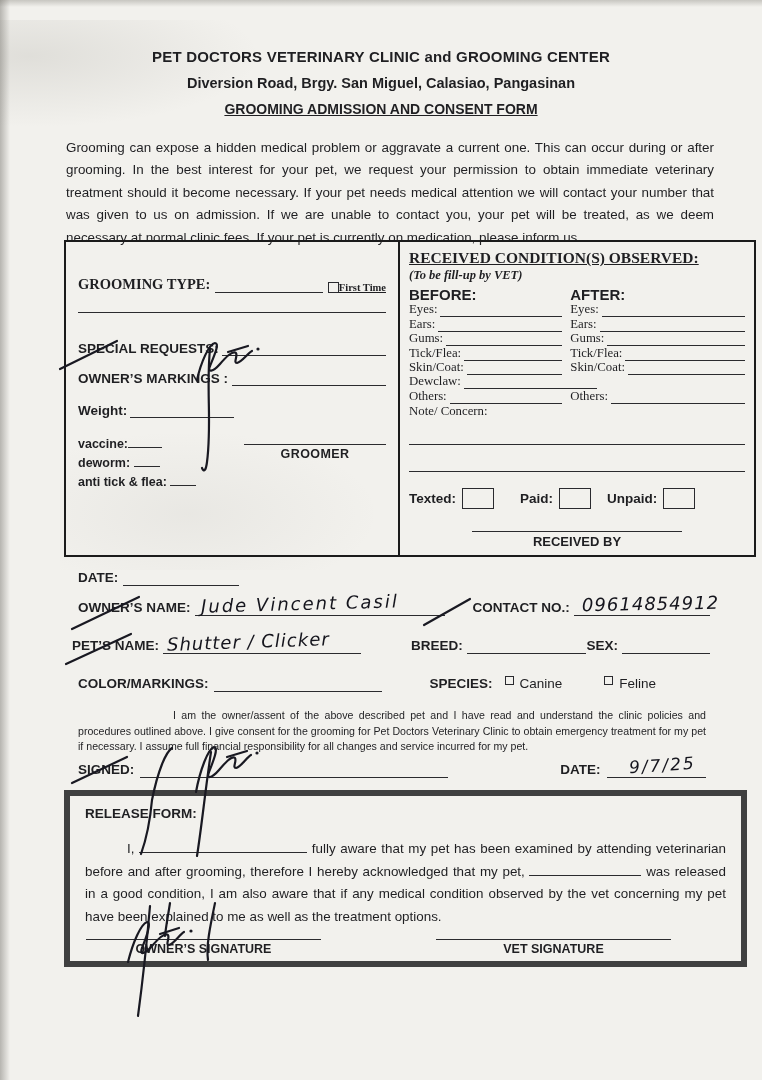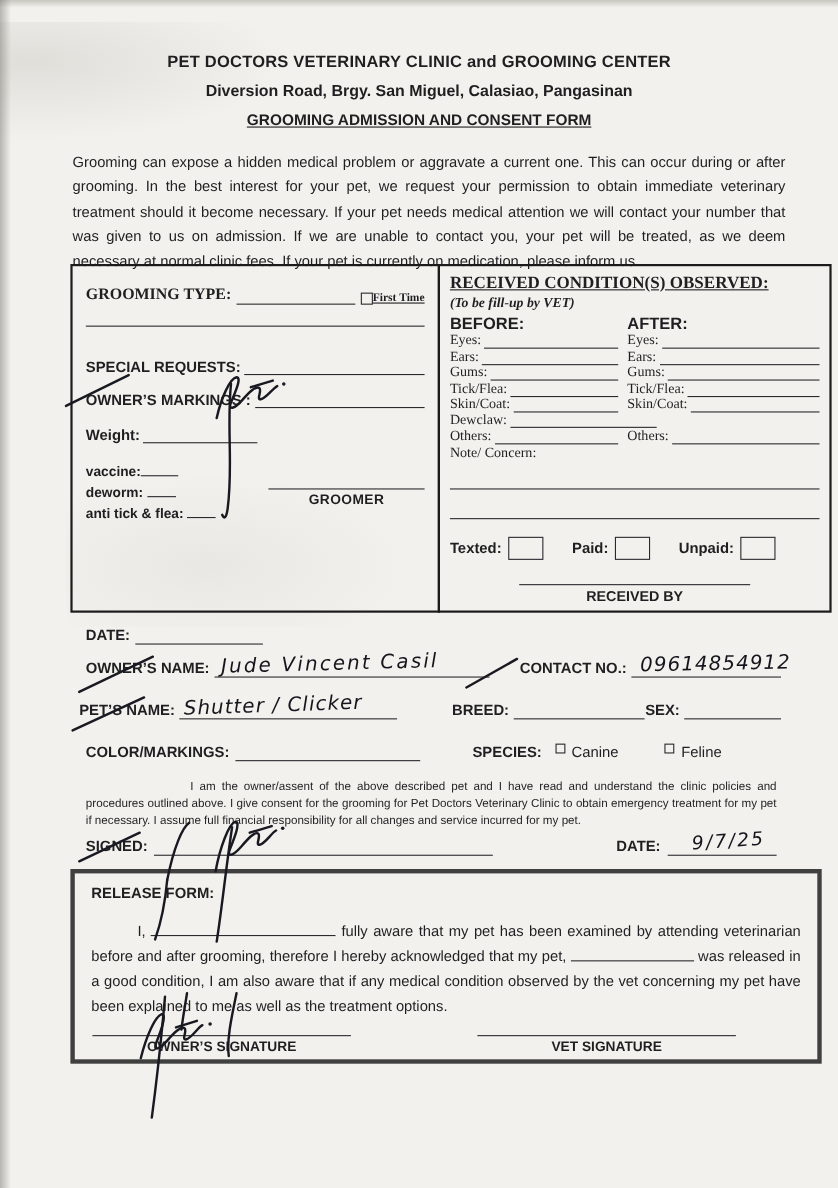"GROOMING TYPE:" div.row { margin-top: 10px -> 26px }
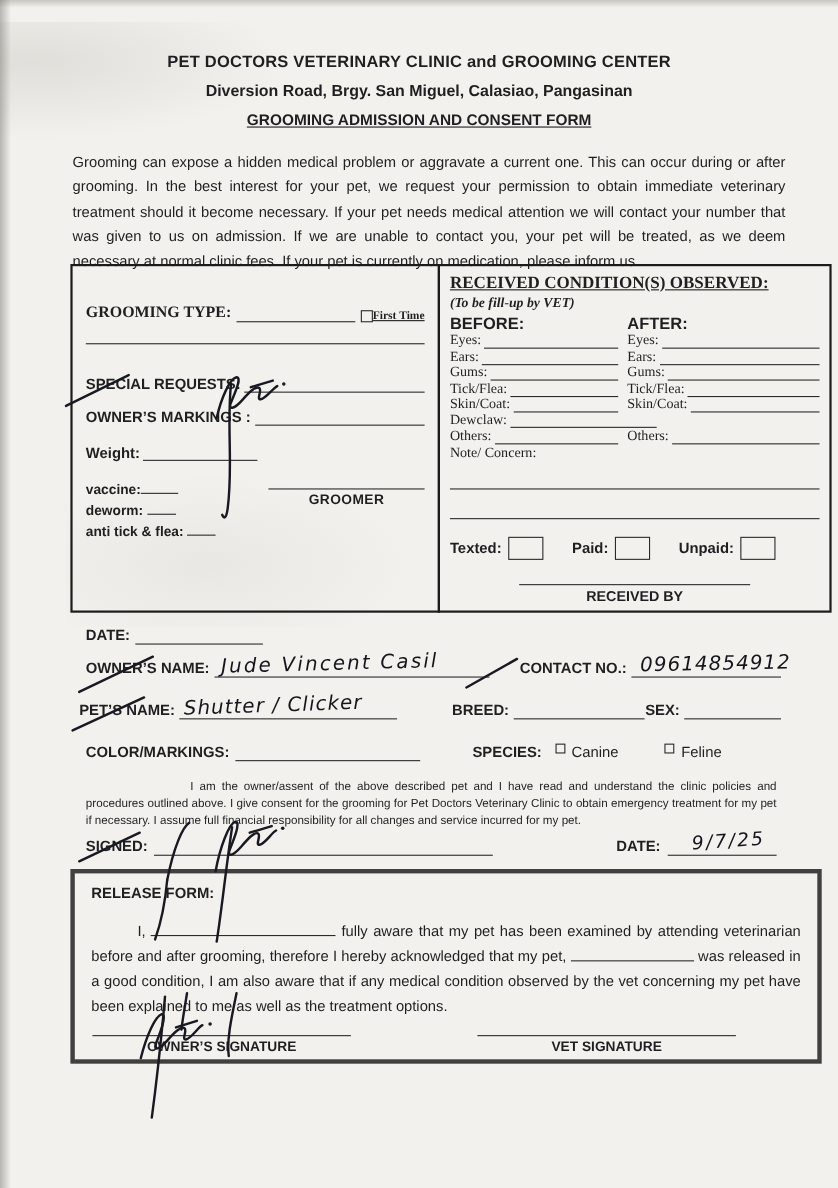"Unpaid:" span.plabel { margin-left: 26px -> 16px }
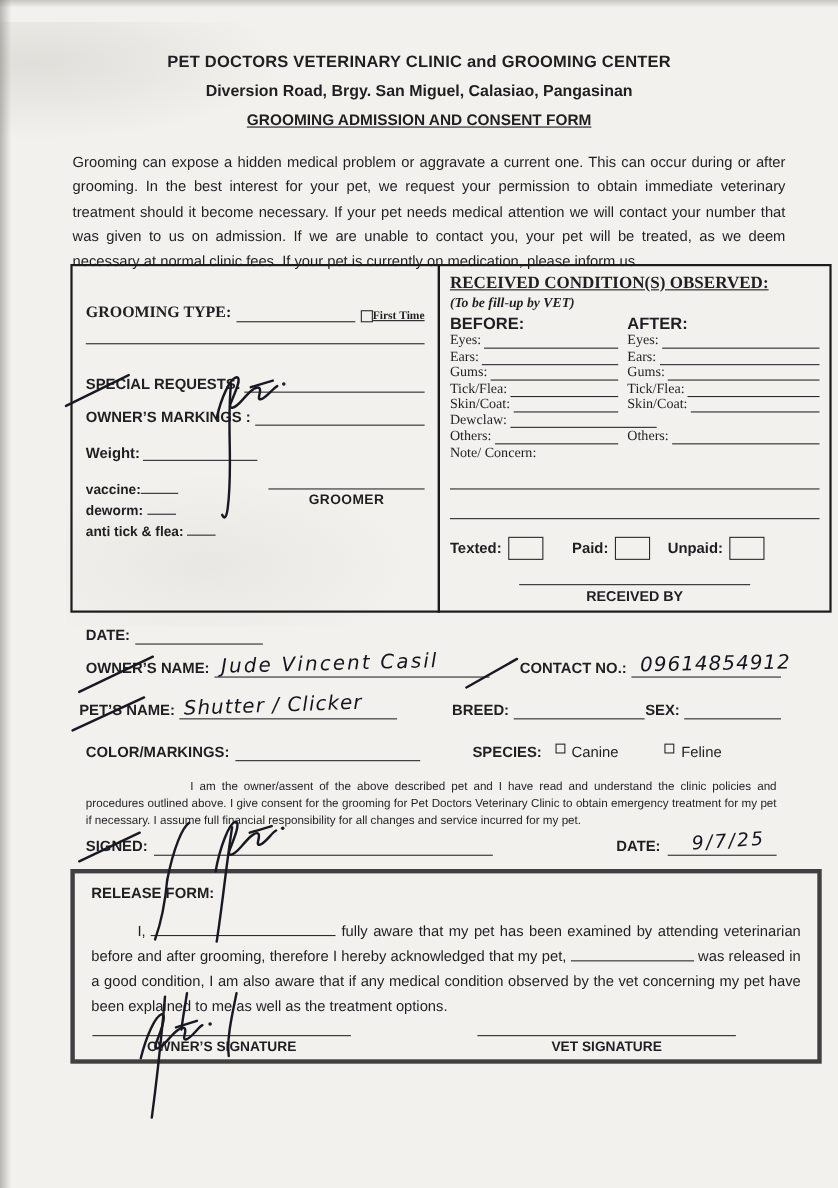"RELEASE FORM:" .relbox { border: 4px solid #404040 -> 6px solid #404040 }
